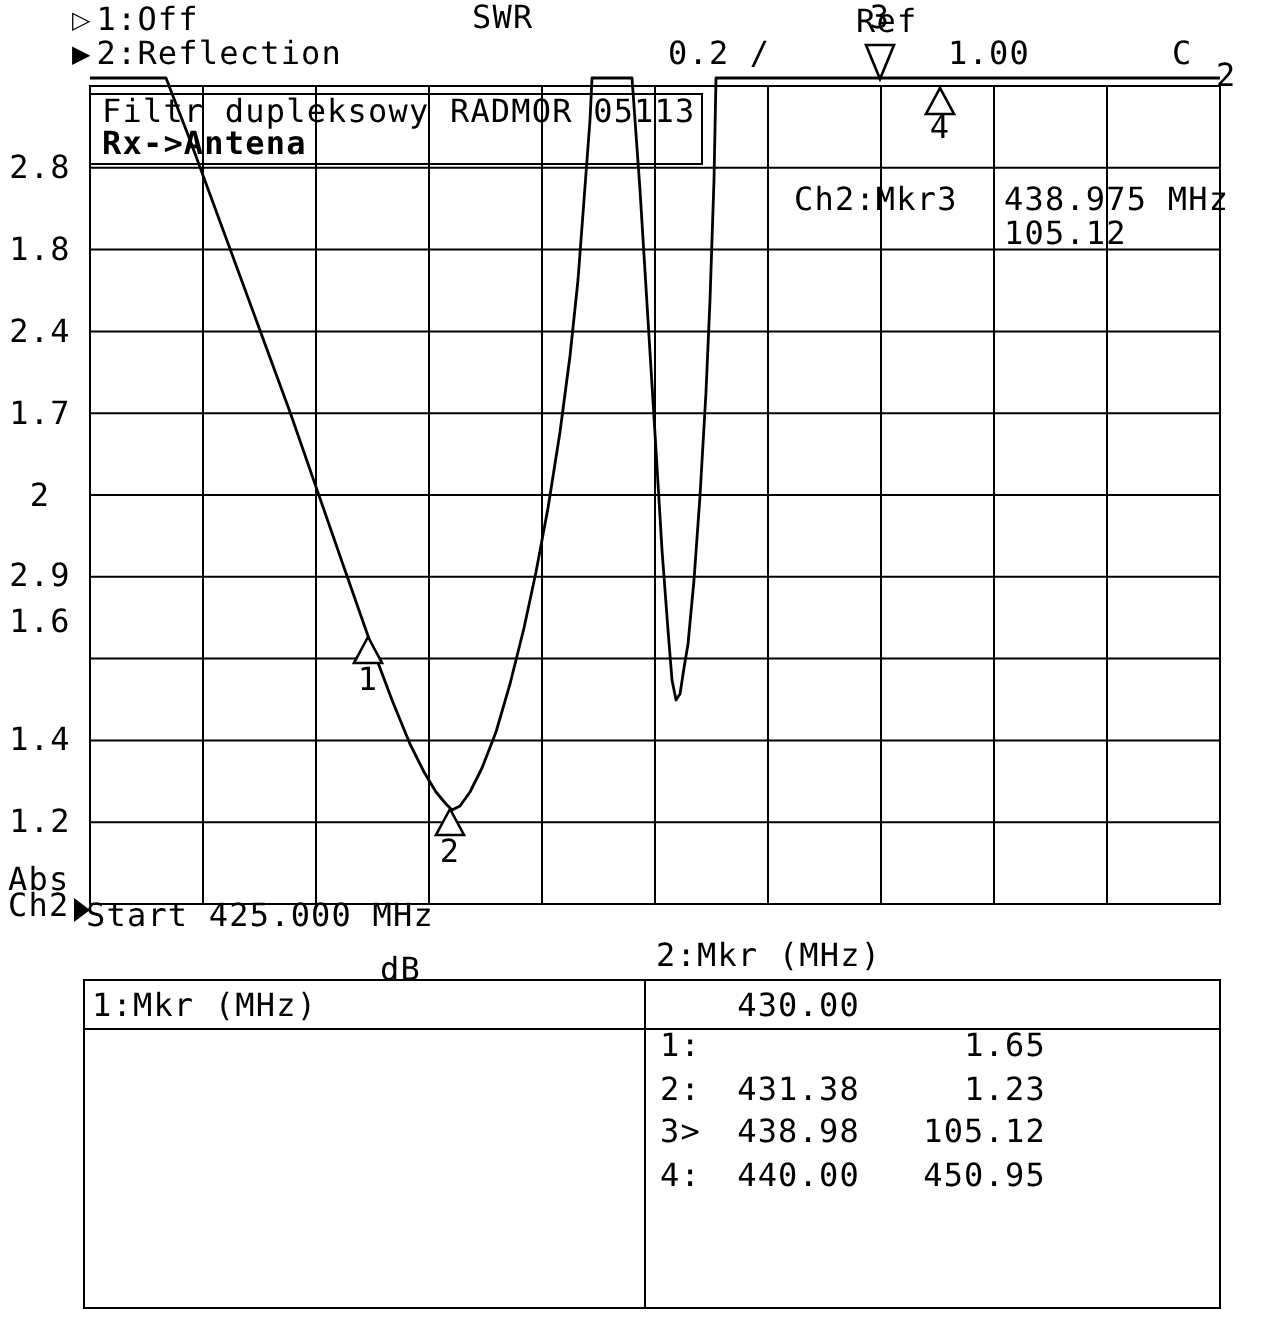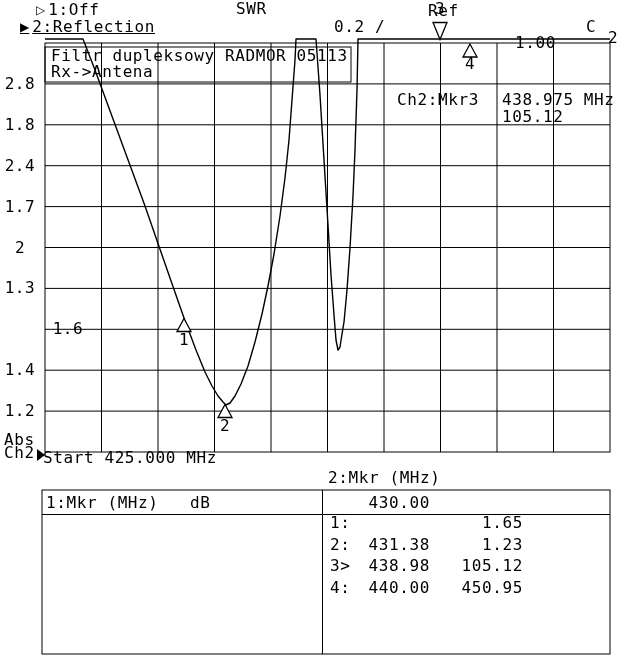"▶ 2:Reflection" div.t { left: 20px -> 36px; text-decoration: underline -> none }
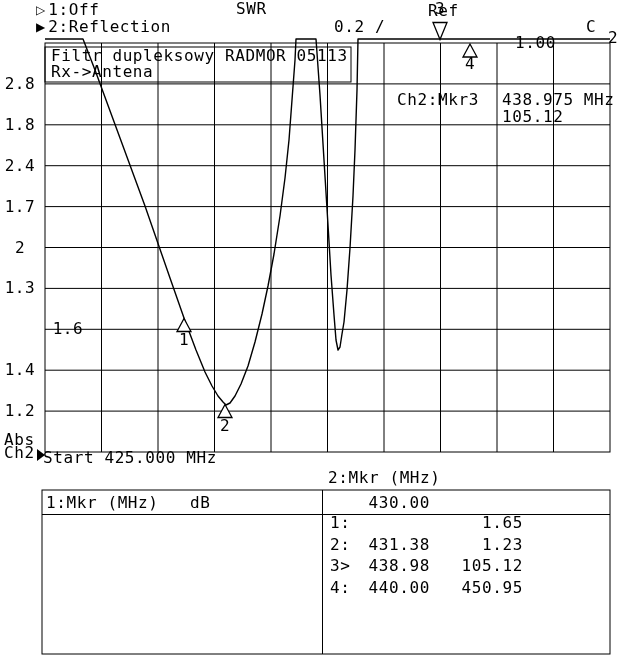"1.00" div.t { left: 515px -> 474px; margin-top: 16px -> none }
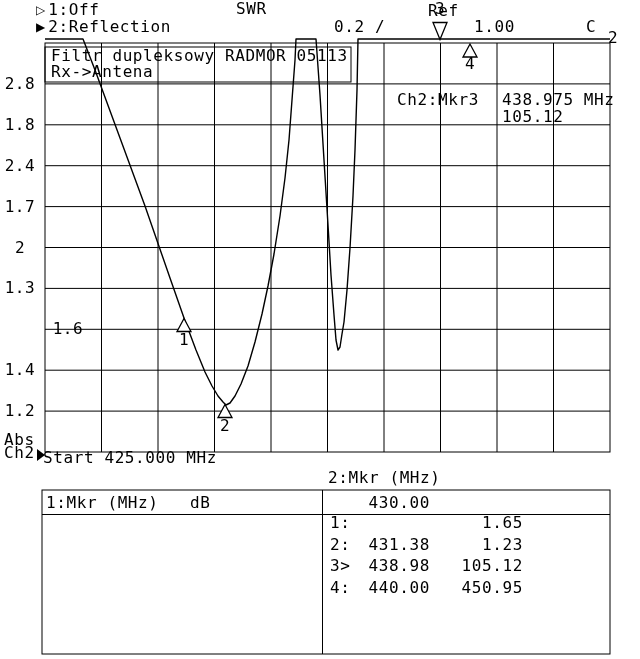"Rx->Antena" div.t { font-weight: none -> bold }
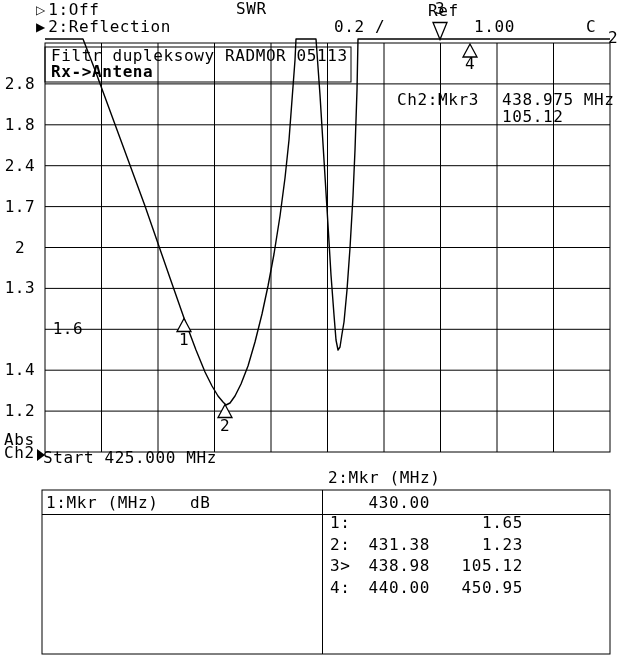"1.3" div.t { text: 1.3 -> 2.9 }
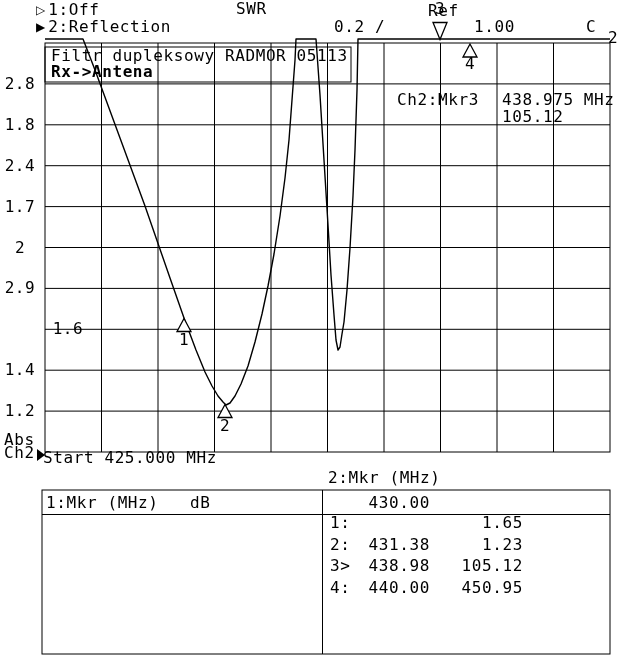"1.6" div.t { padding-left: 48px -> none; top: 321px -> 303px }
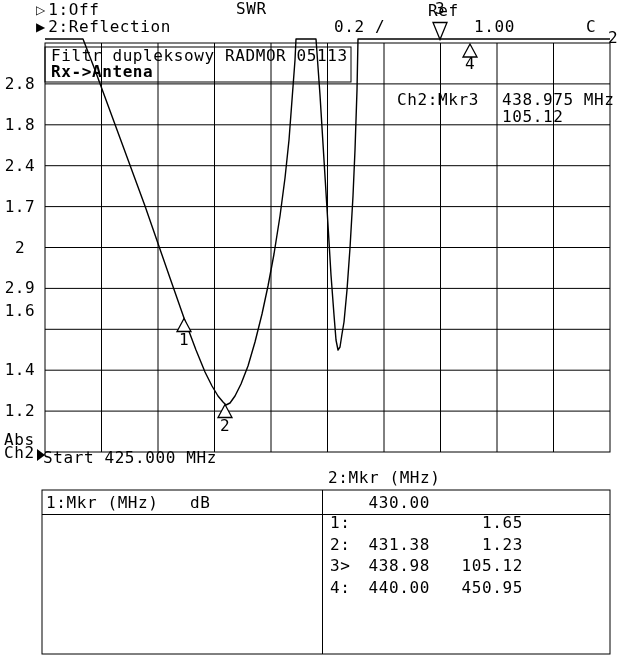"dB" div.t { top: 495px -> 477px }
